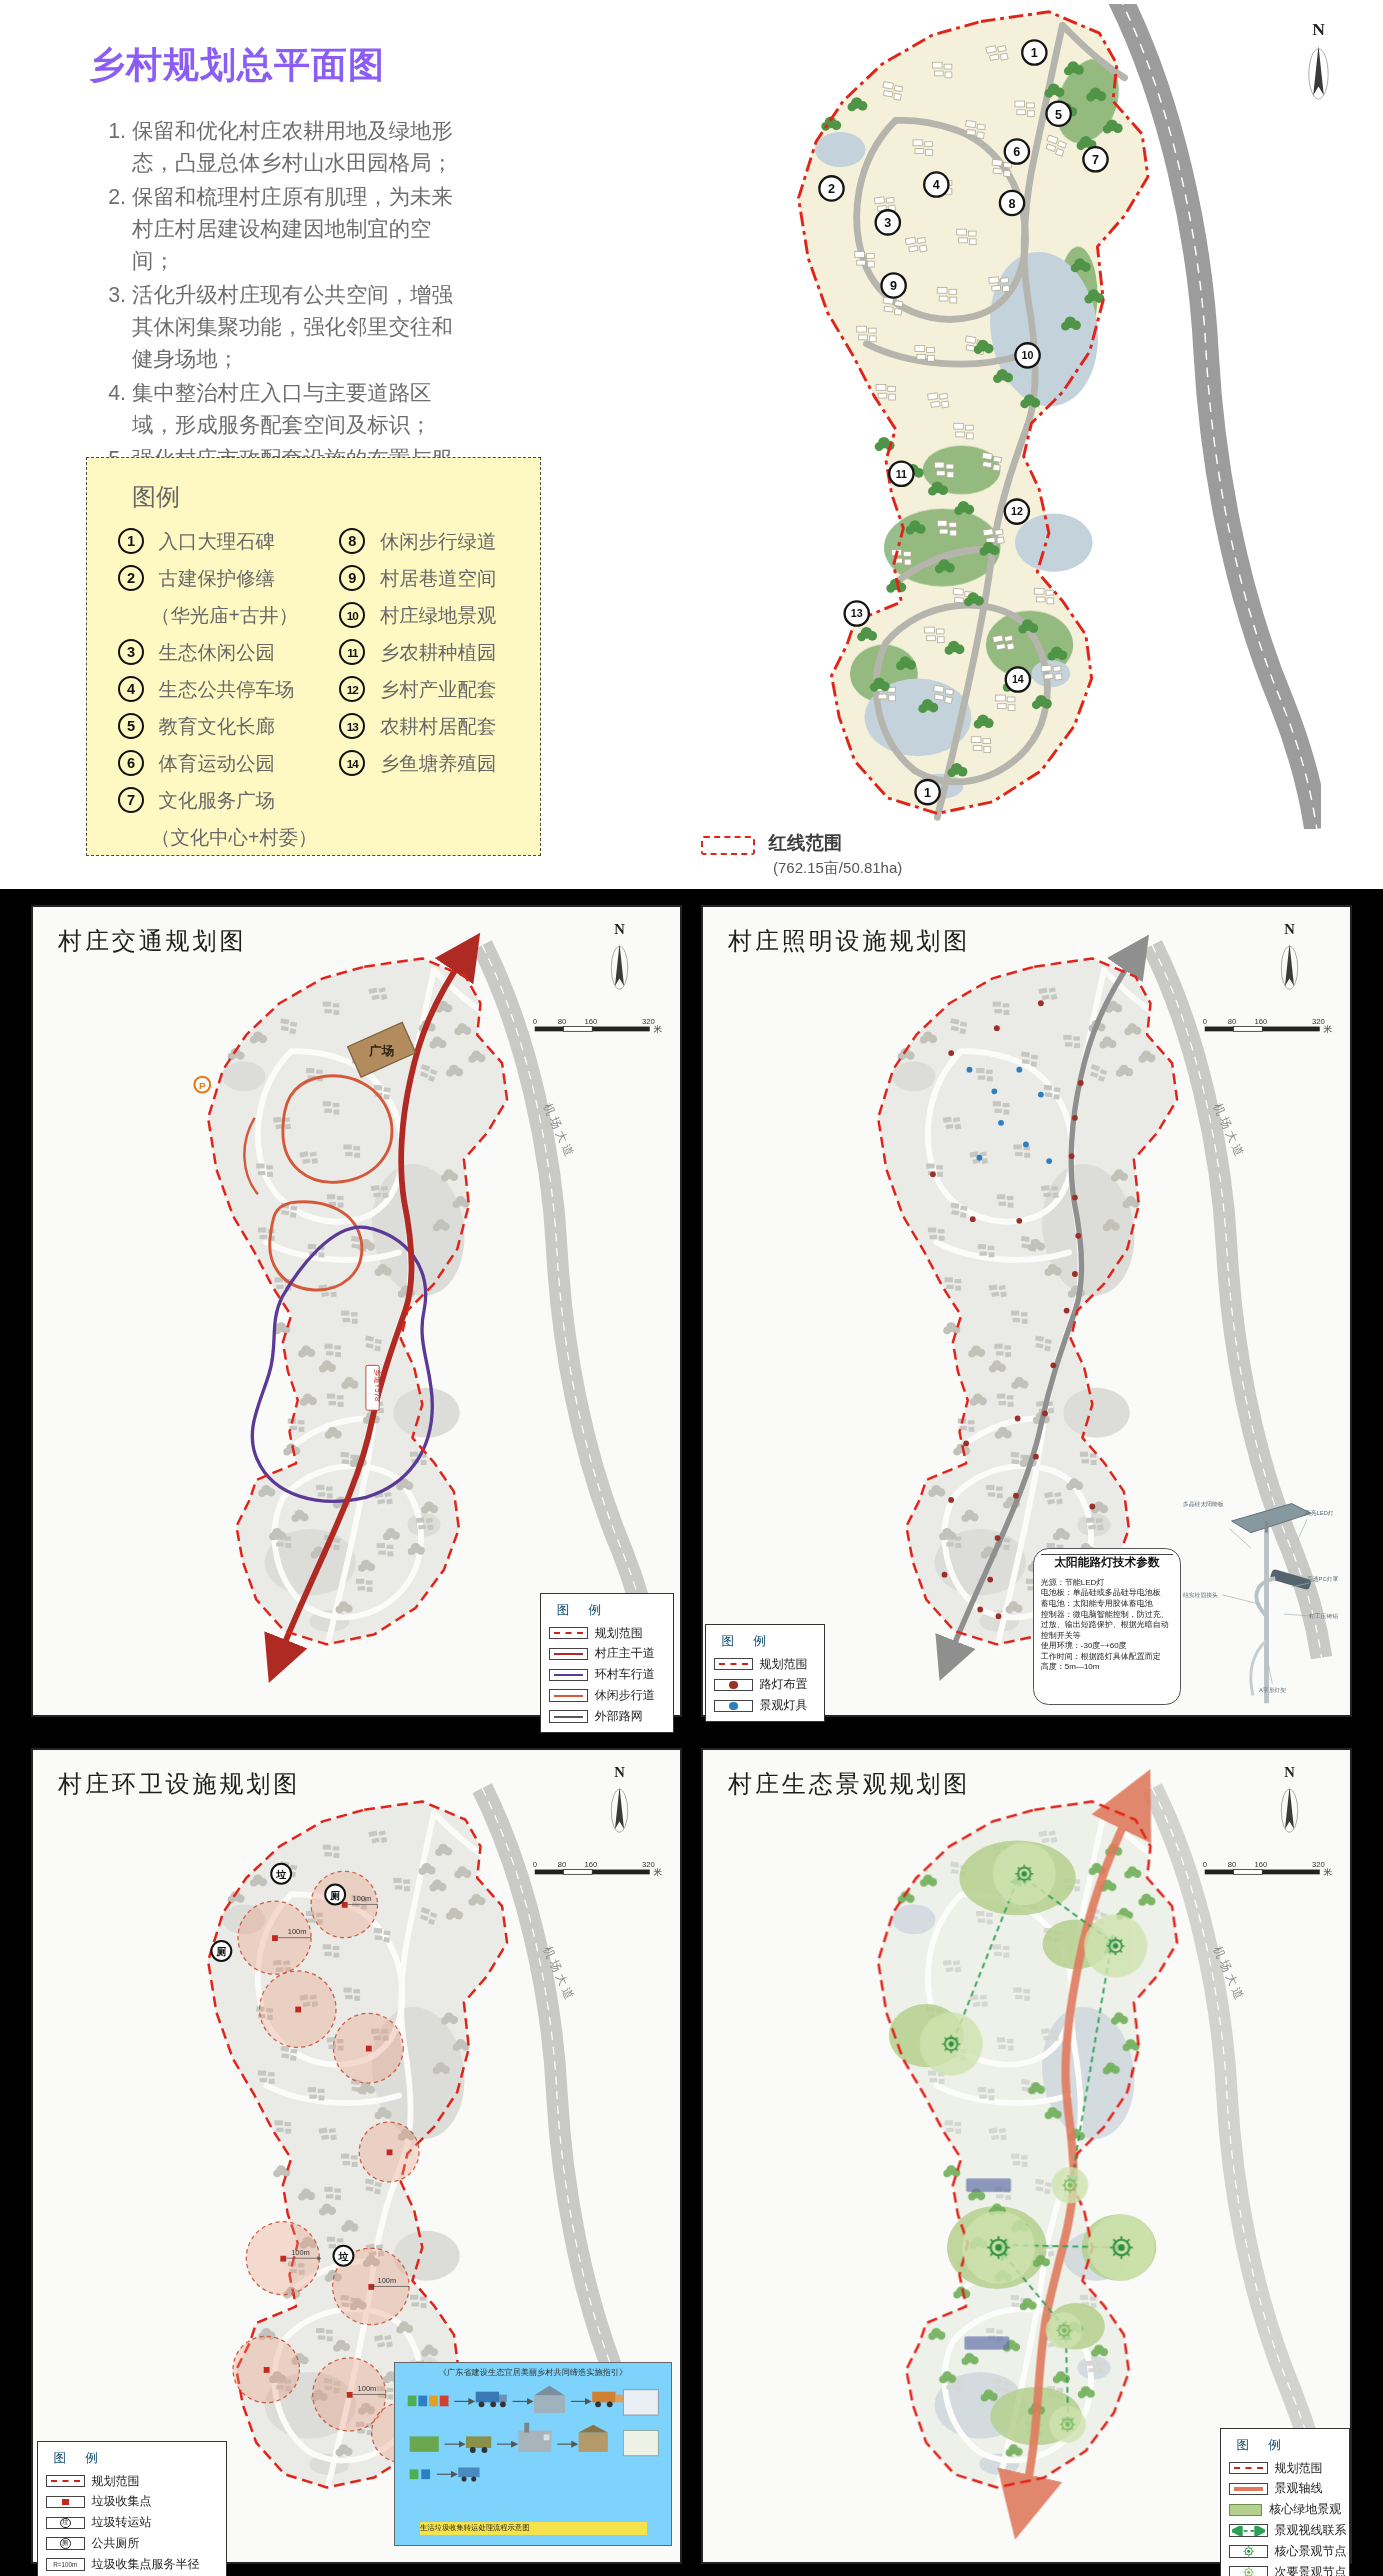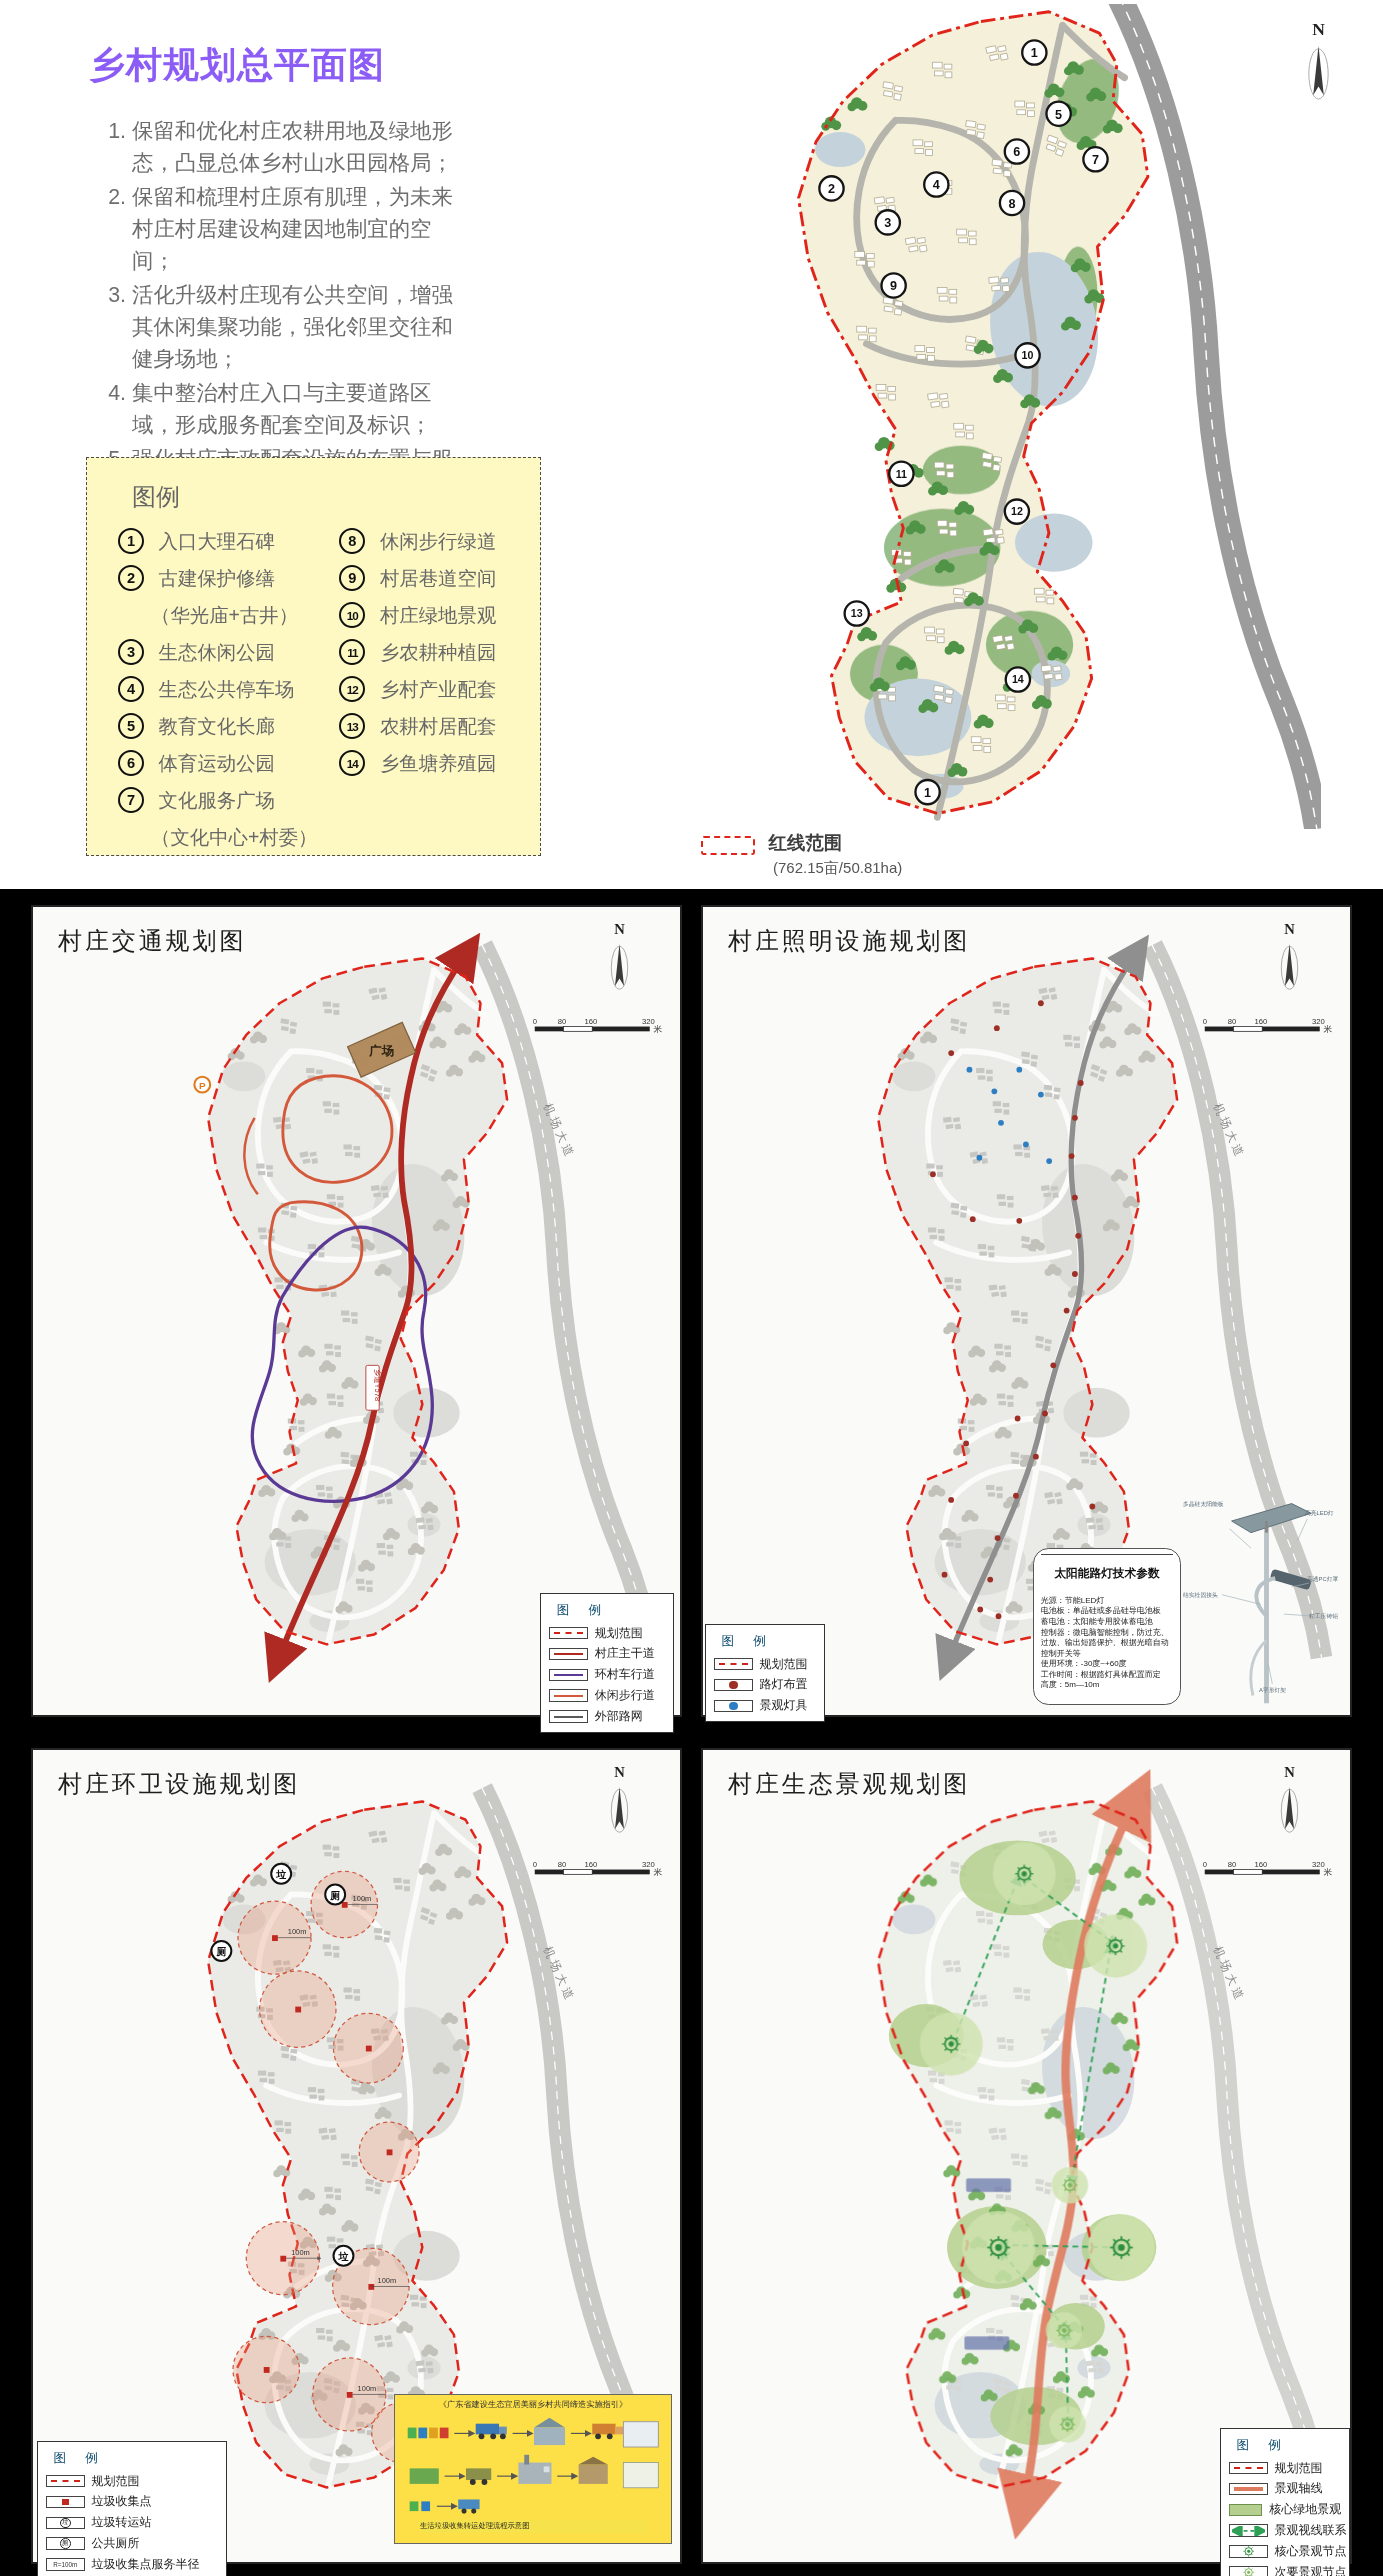"太阳能路灯技术参数" .spec-title { margin-bottom: 15px -> 8px; padding-top: 11px -> 0 }
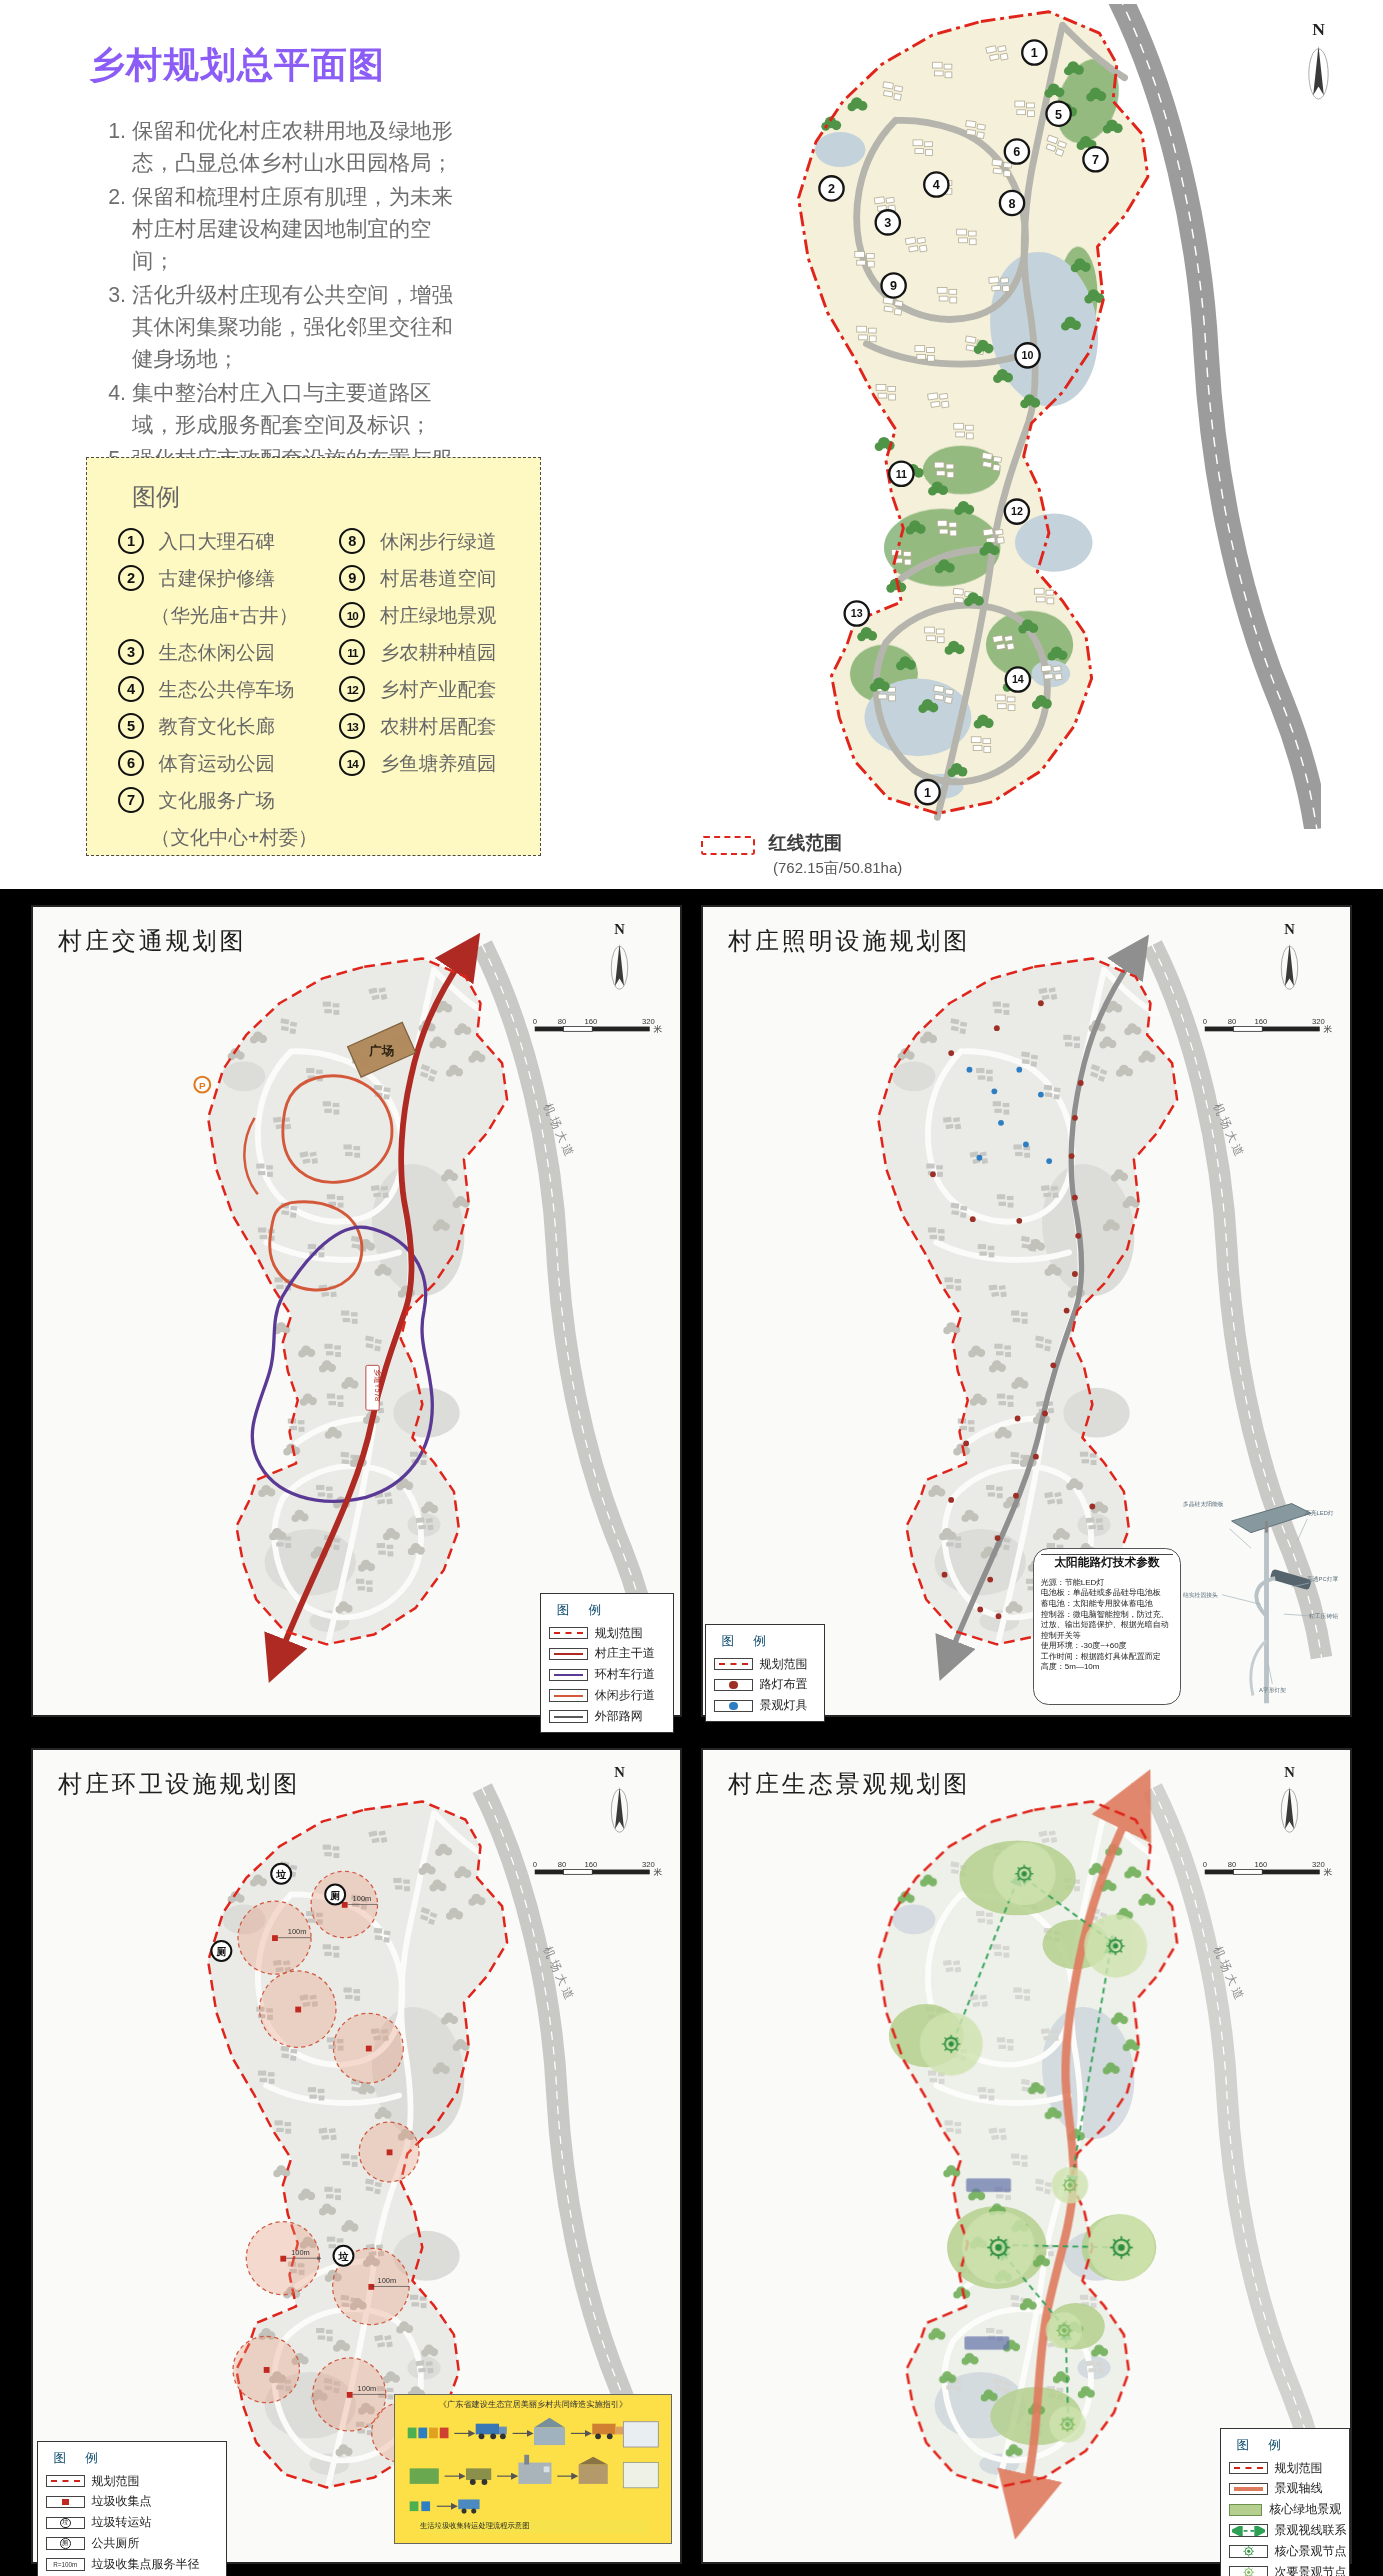"《广东省建设生态宜居美丽乡村共同缔造实施指引》" .flowbox { background: #fde047 -> #7dd3fc; height: 150px -> 184px; top: 644px -> 612px }
